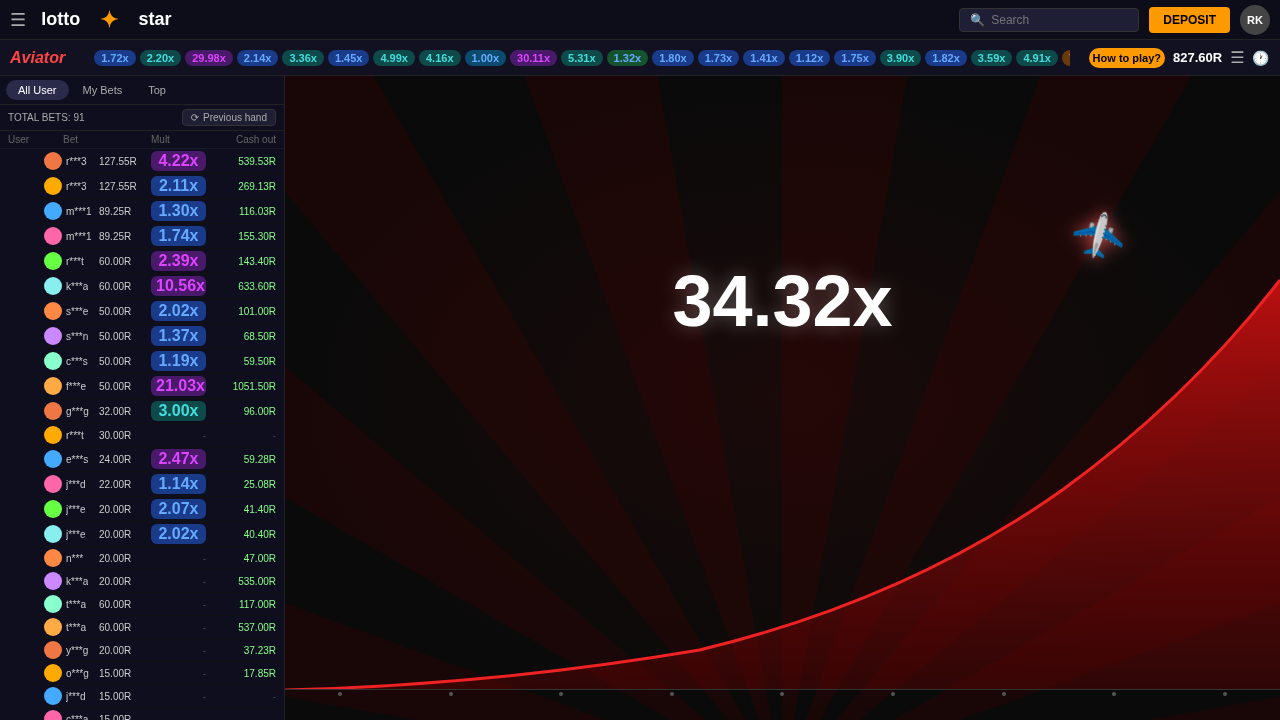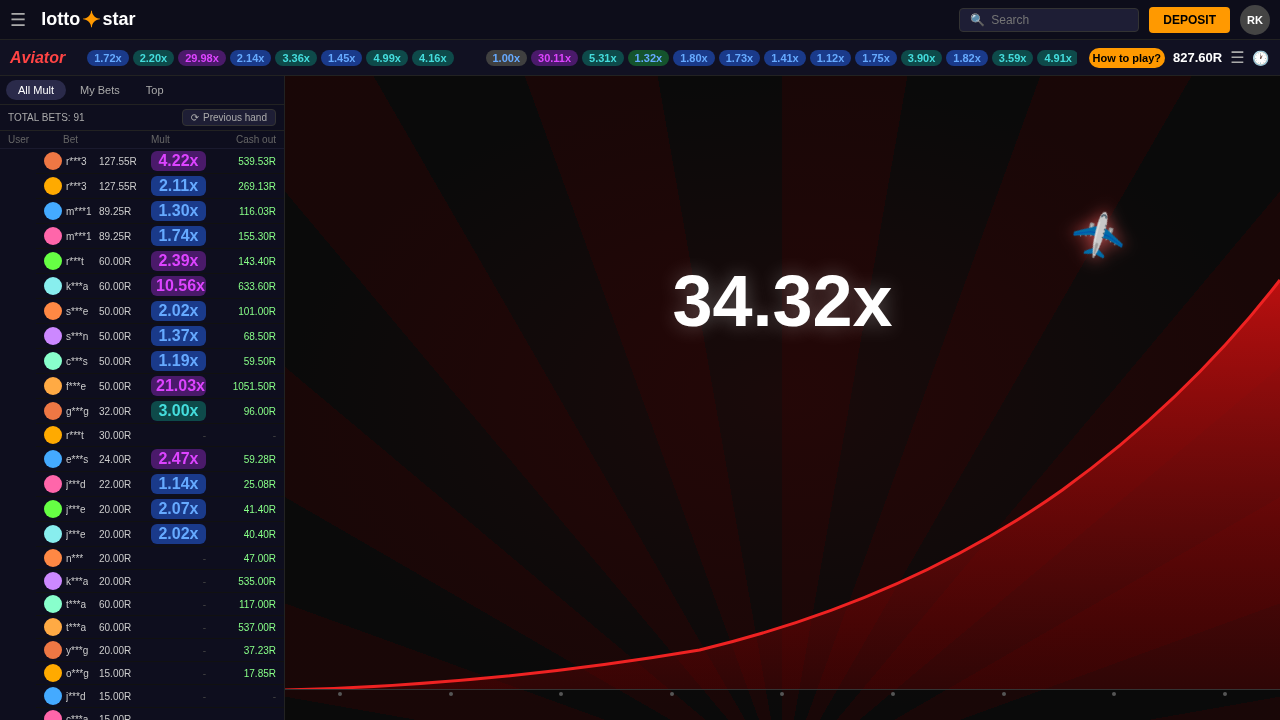"lotto" .logo { gap: 2px -> 20px }
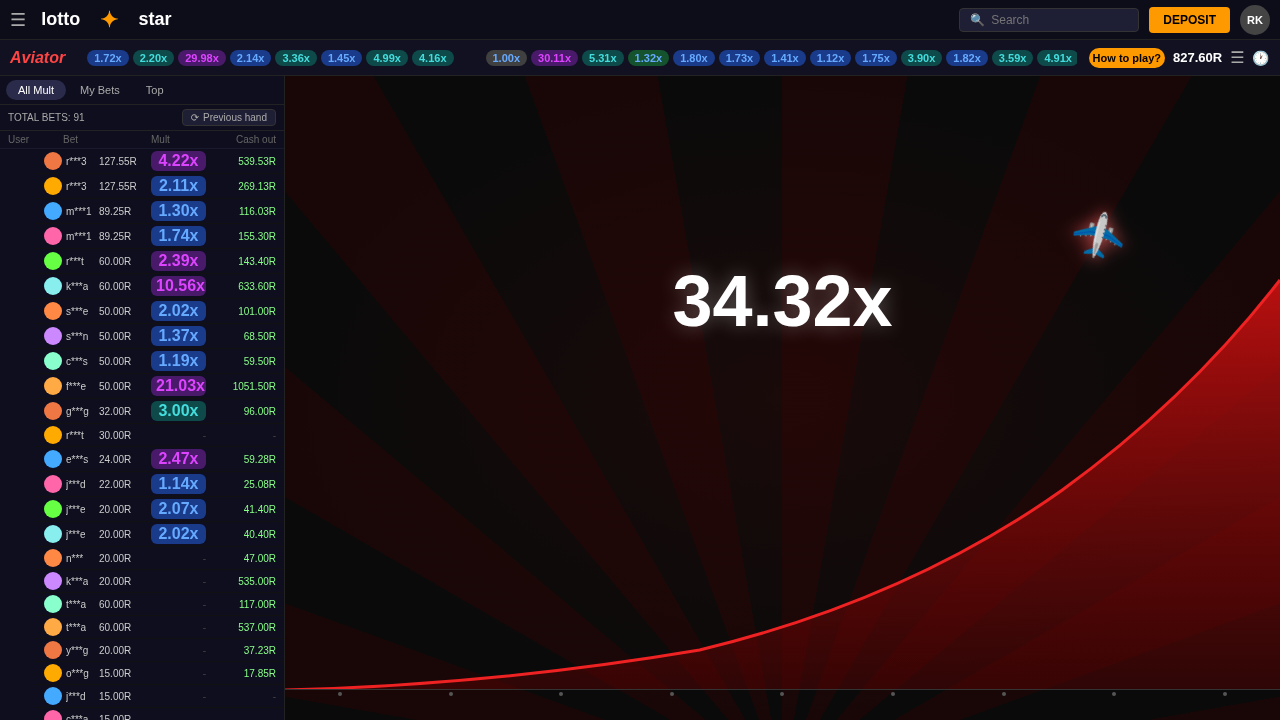"Aviator" .game-header { gap: 12px -> 19px }
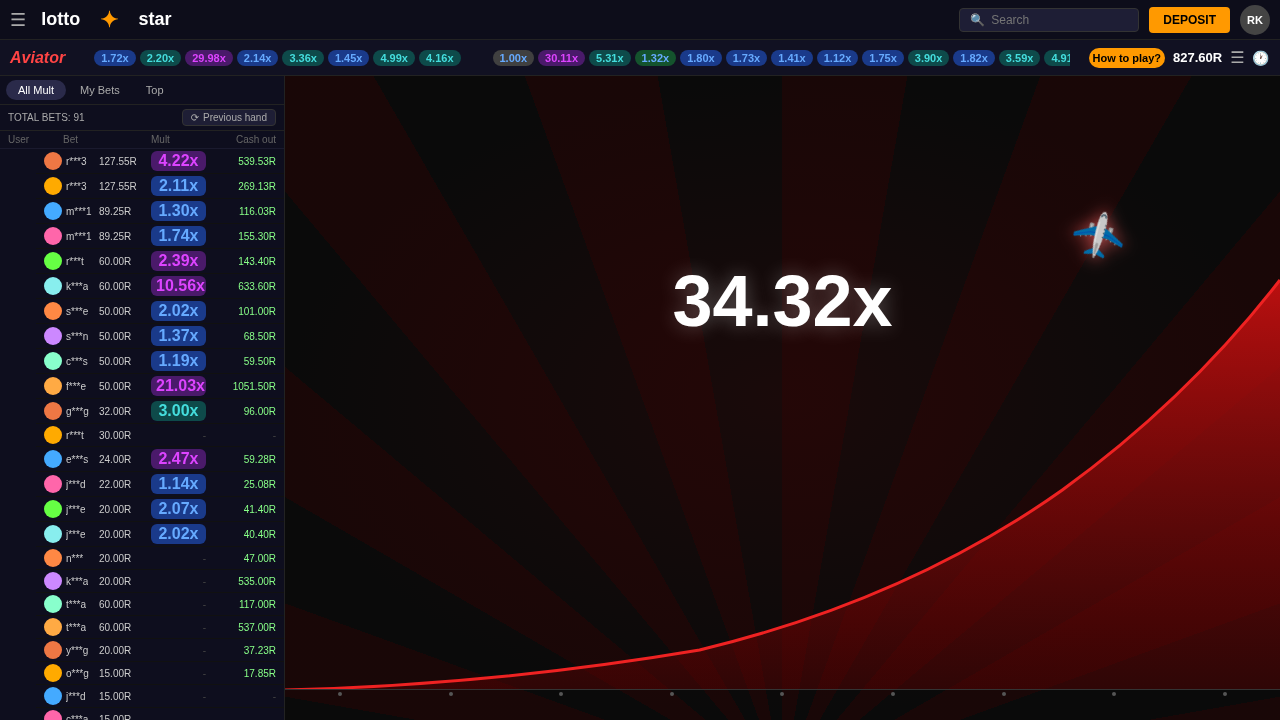"1.00x" span.multiplier-pill { background: #404040 -> #0c4a6e; margin-left: 28px -> none }
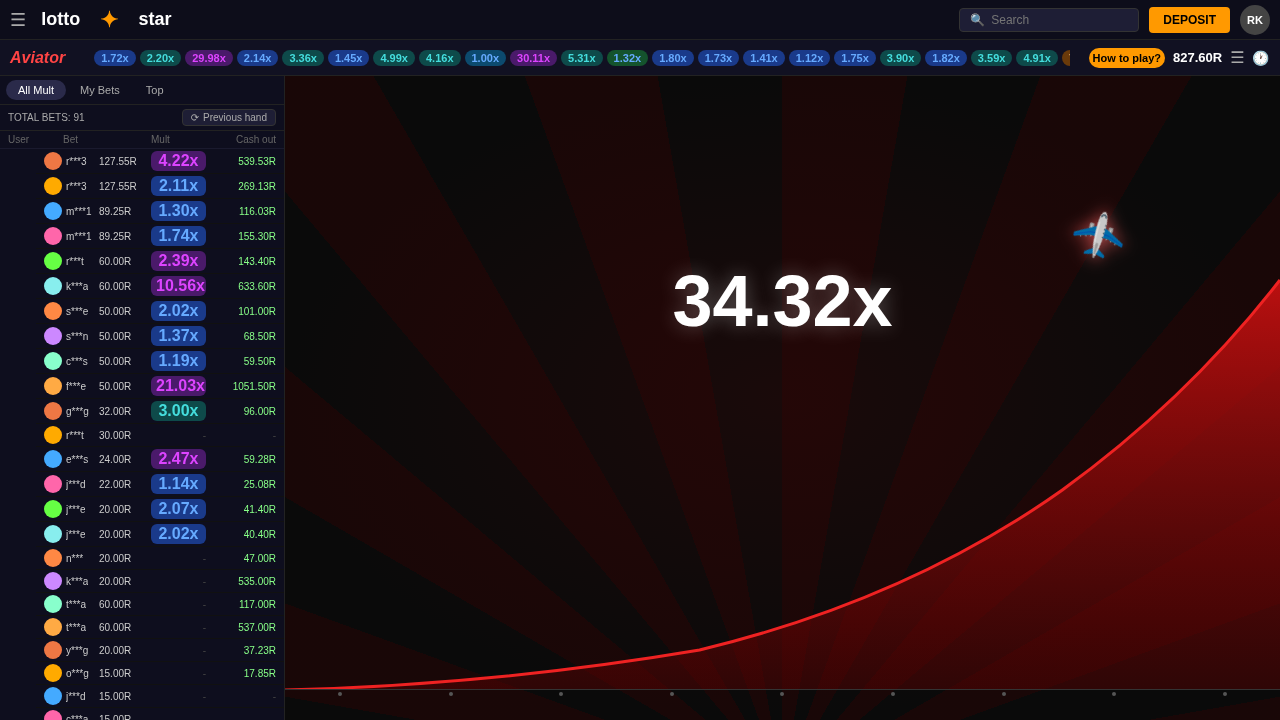"All Mult" div.bet-tab { text: Mult -> User }
